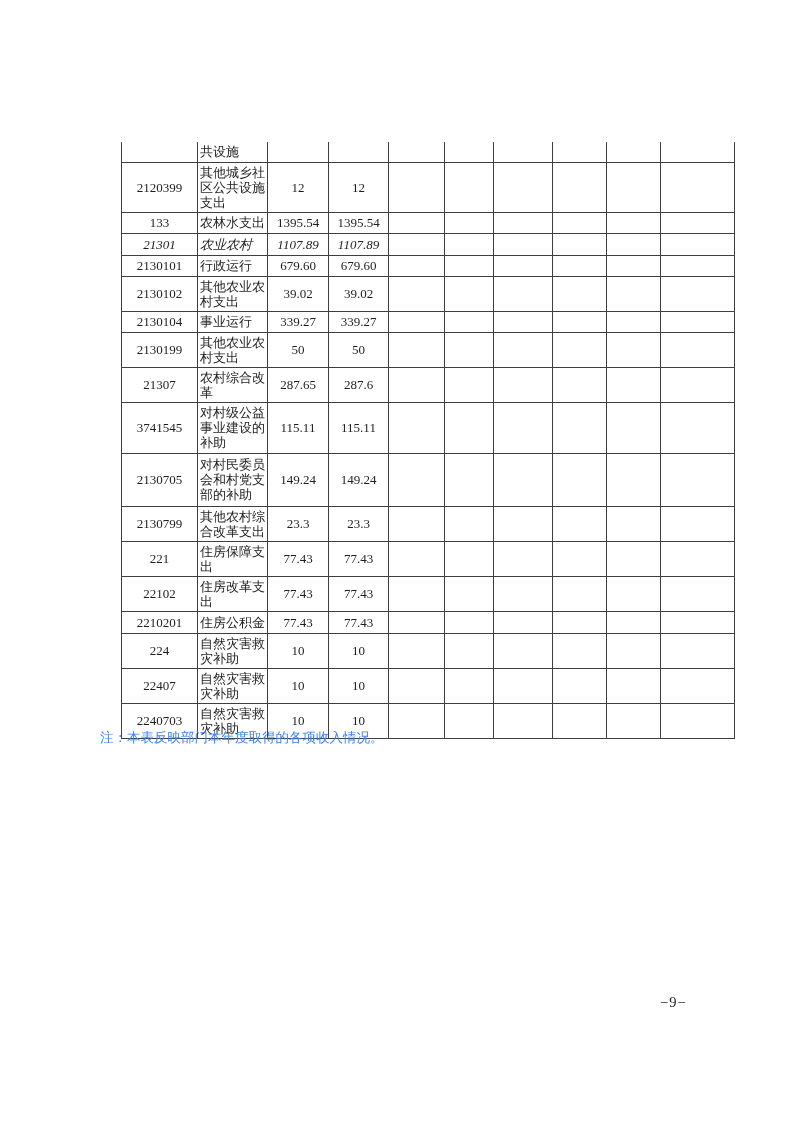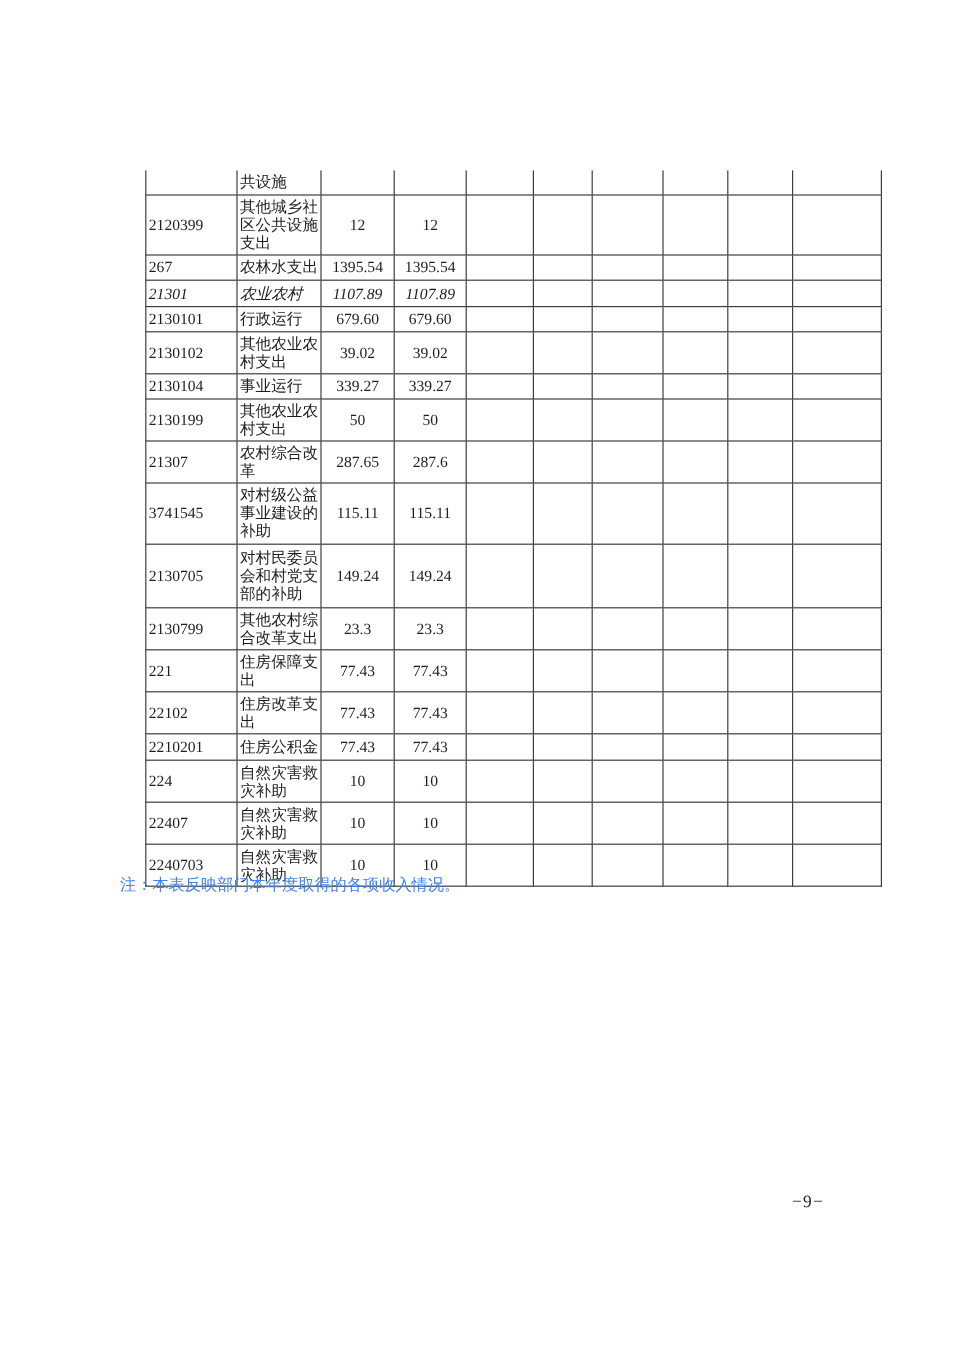"2120399" .cell-code { text-align: left -> center }
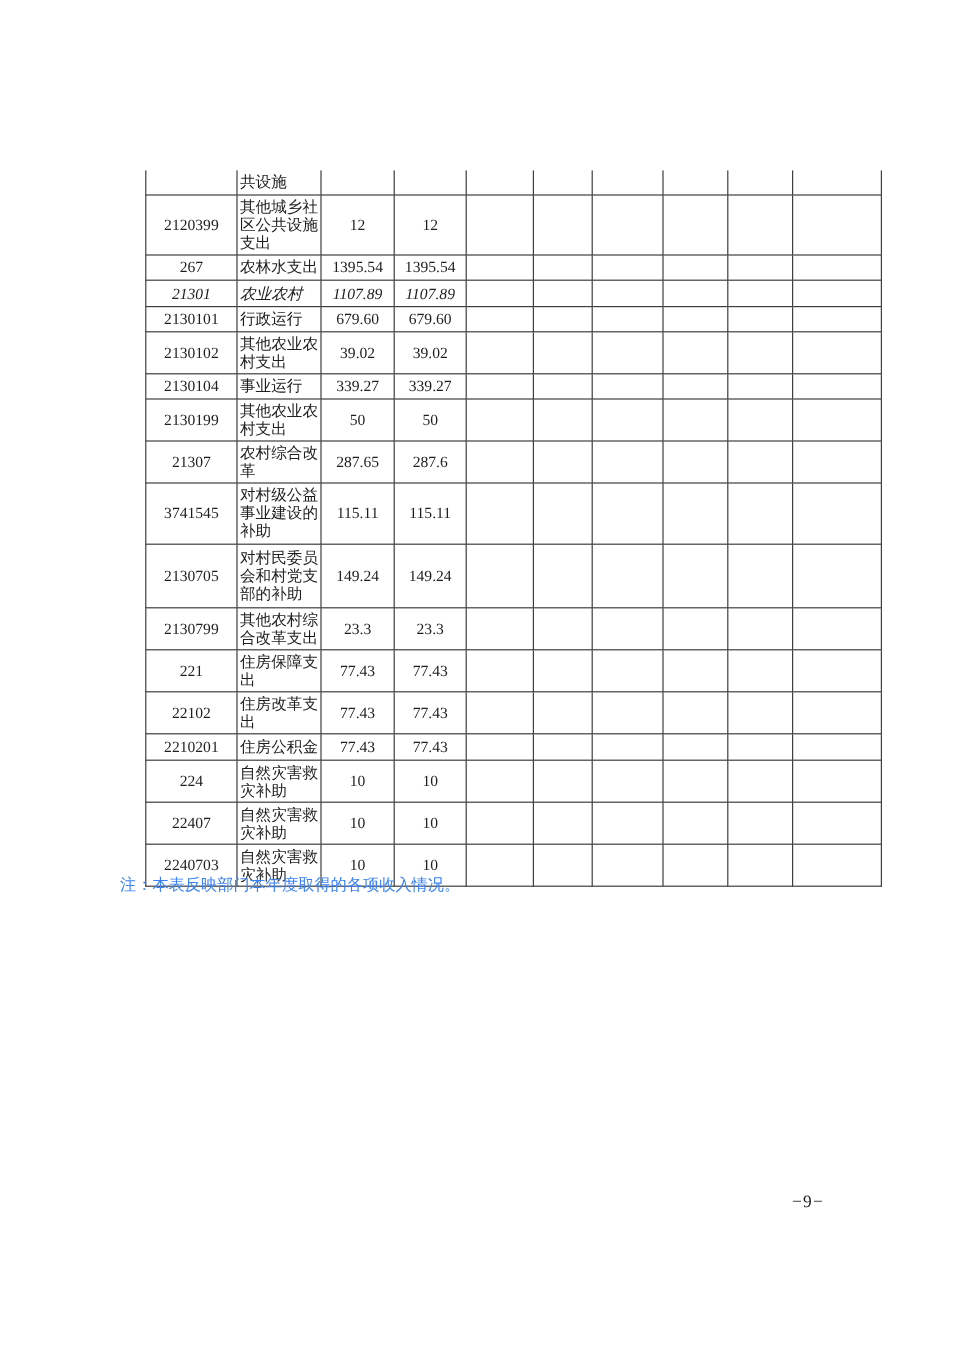"267" td.cell-code { text: 267 -> 133 }
